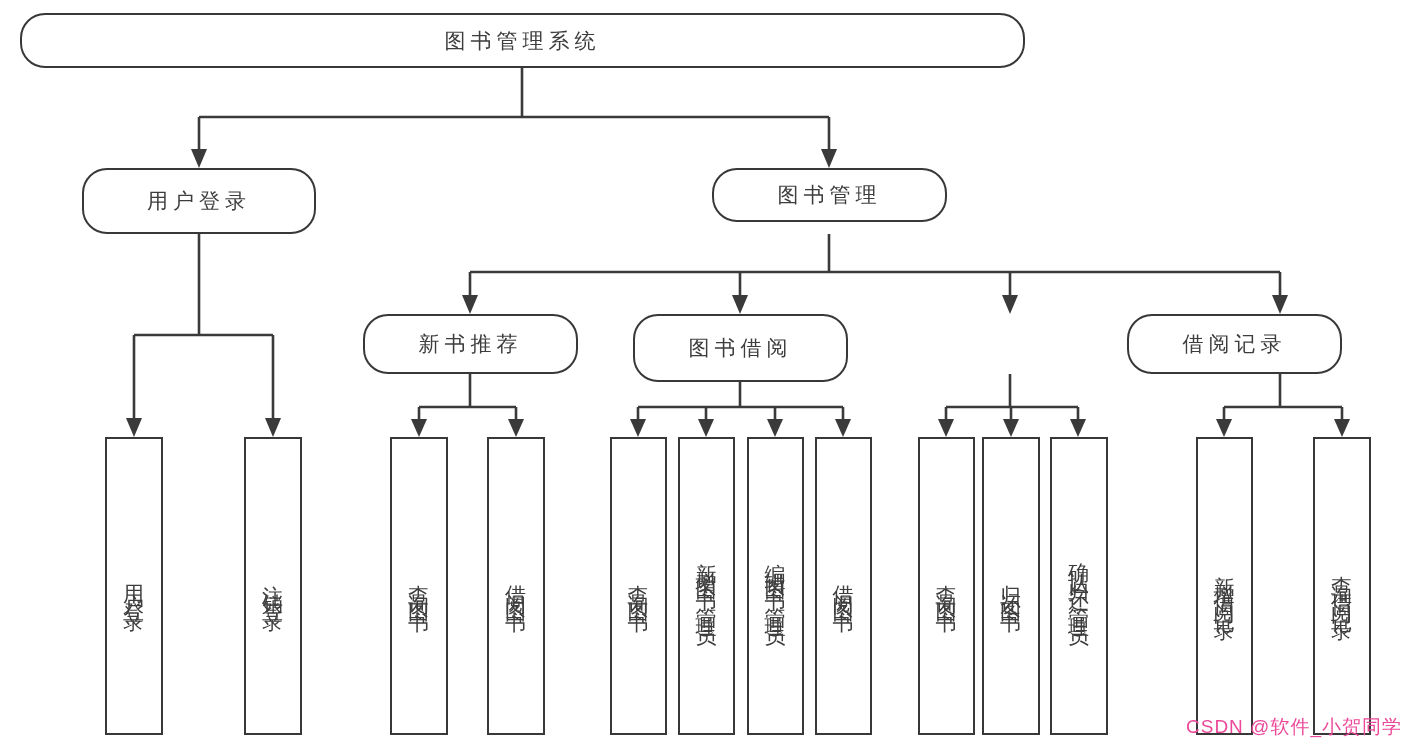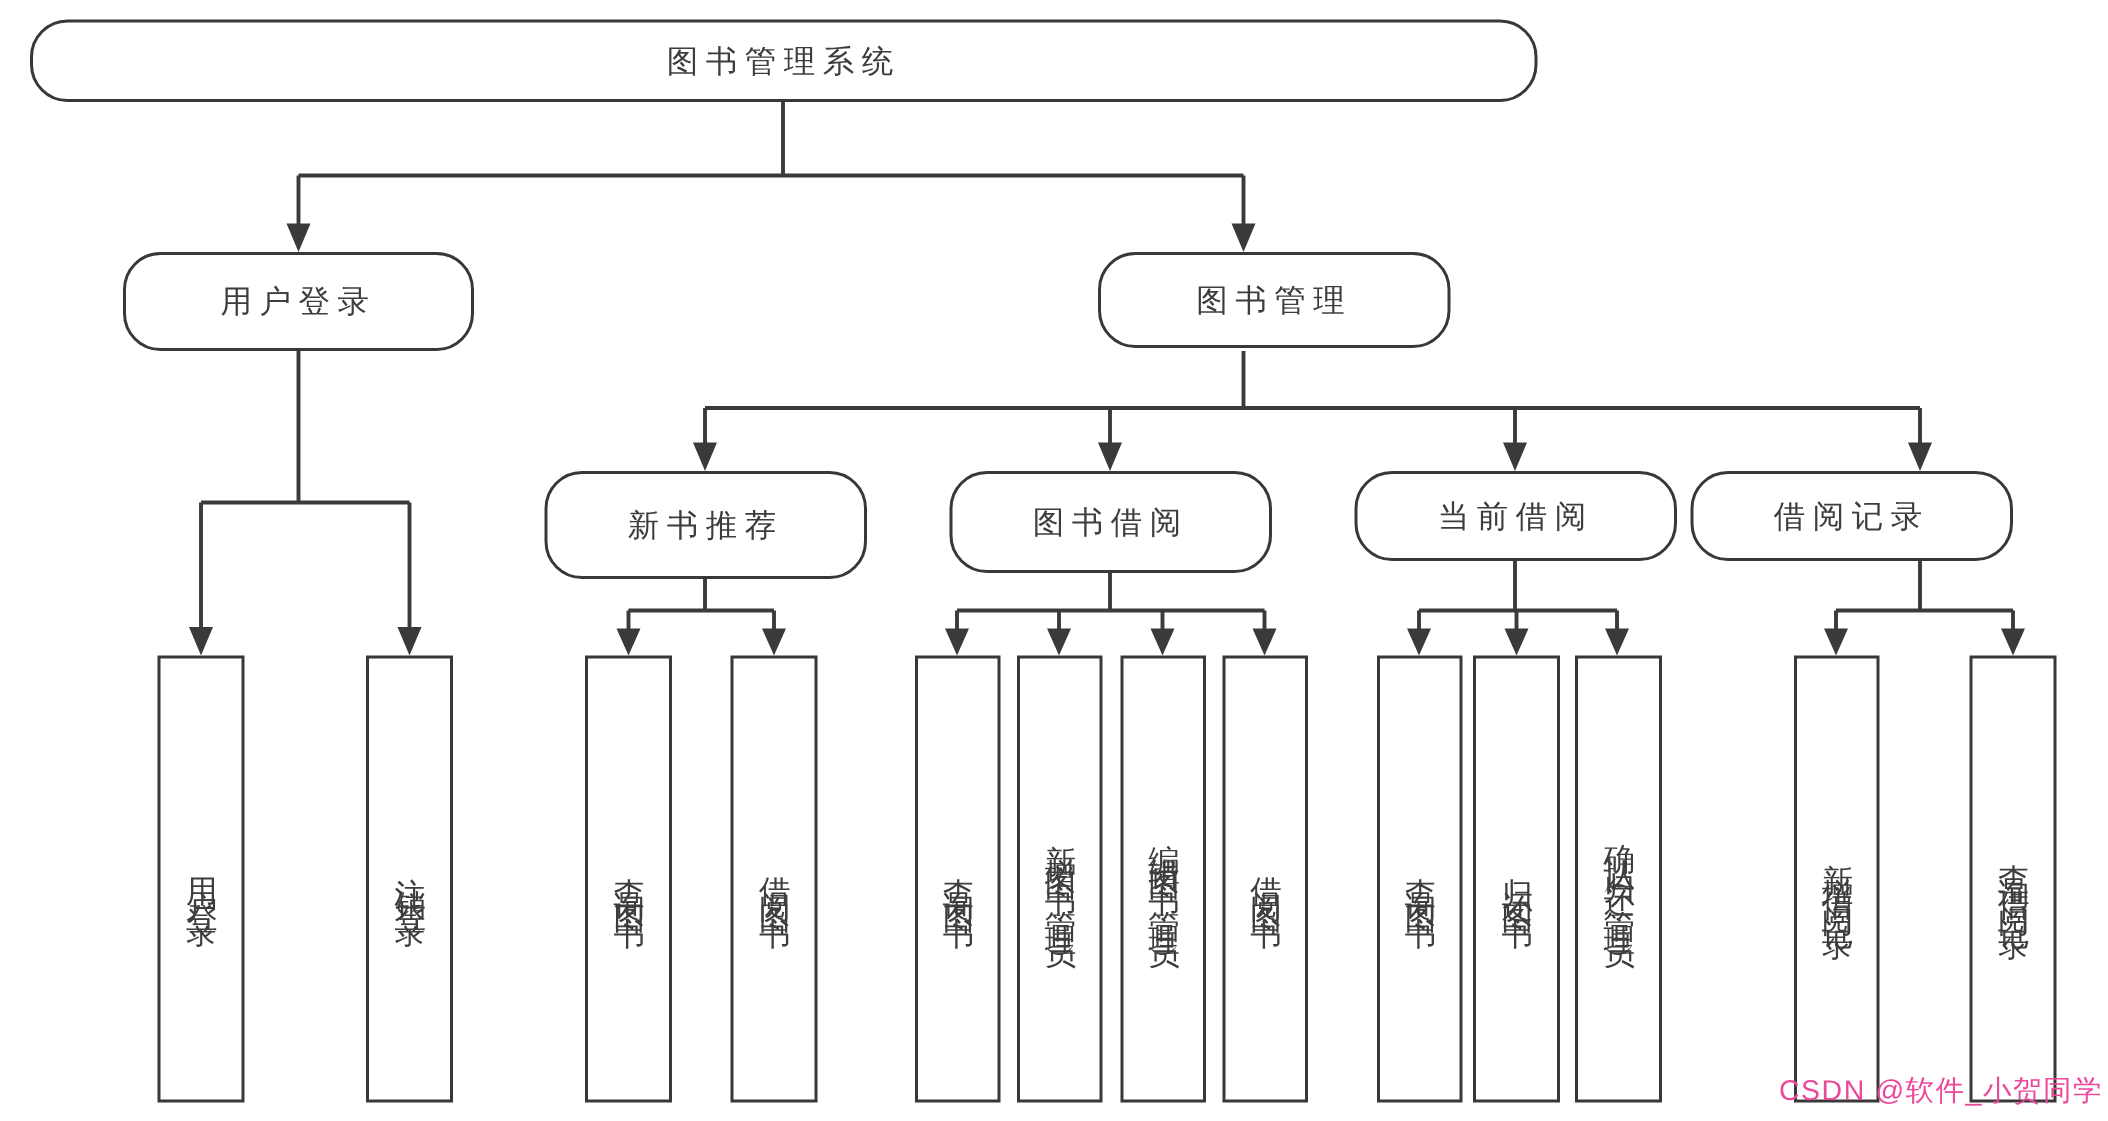"图书管理" div.box { height: 64px -> 54px; margin-left: 20px -> none }
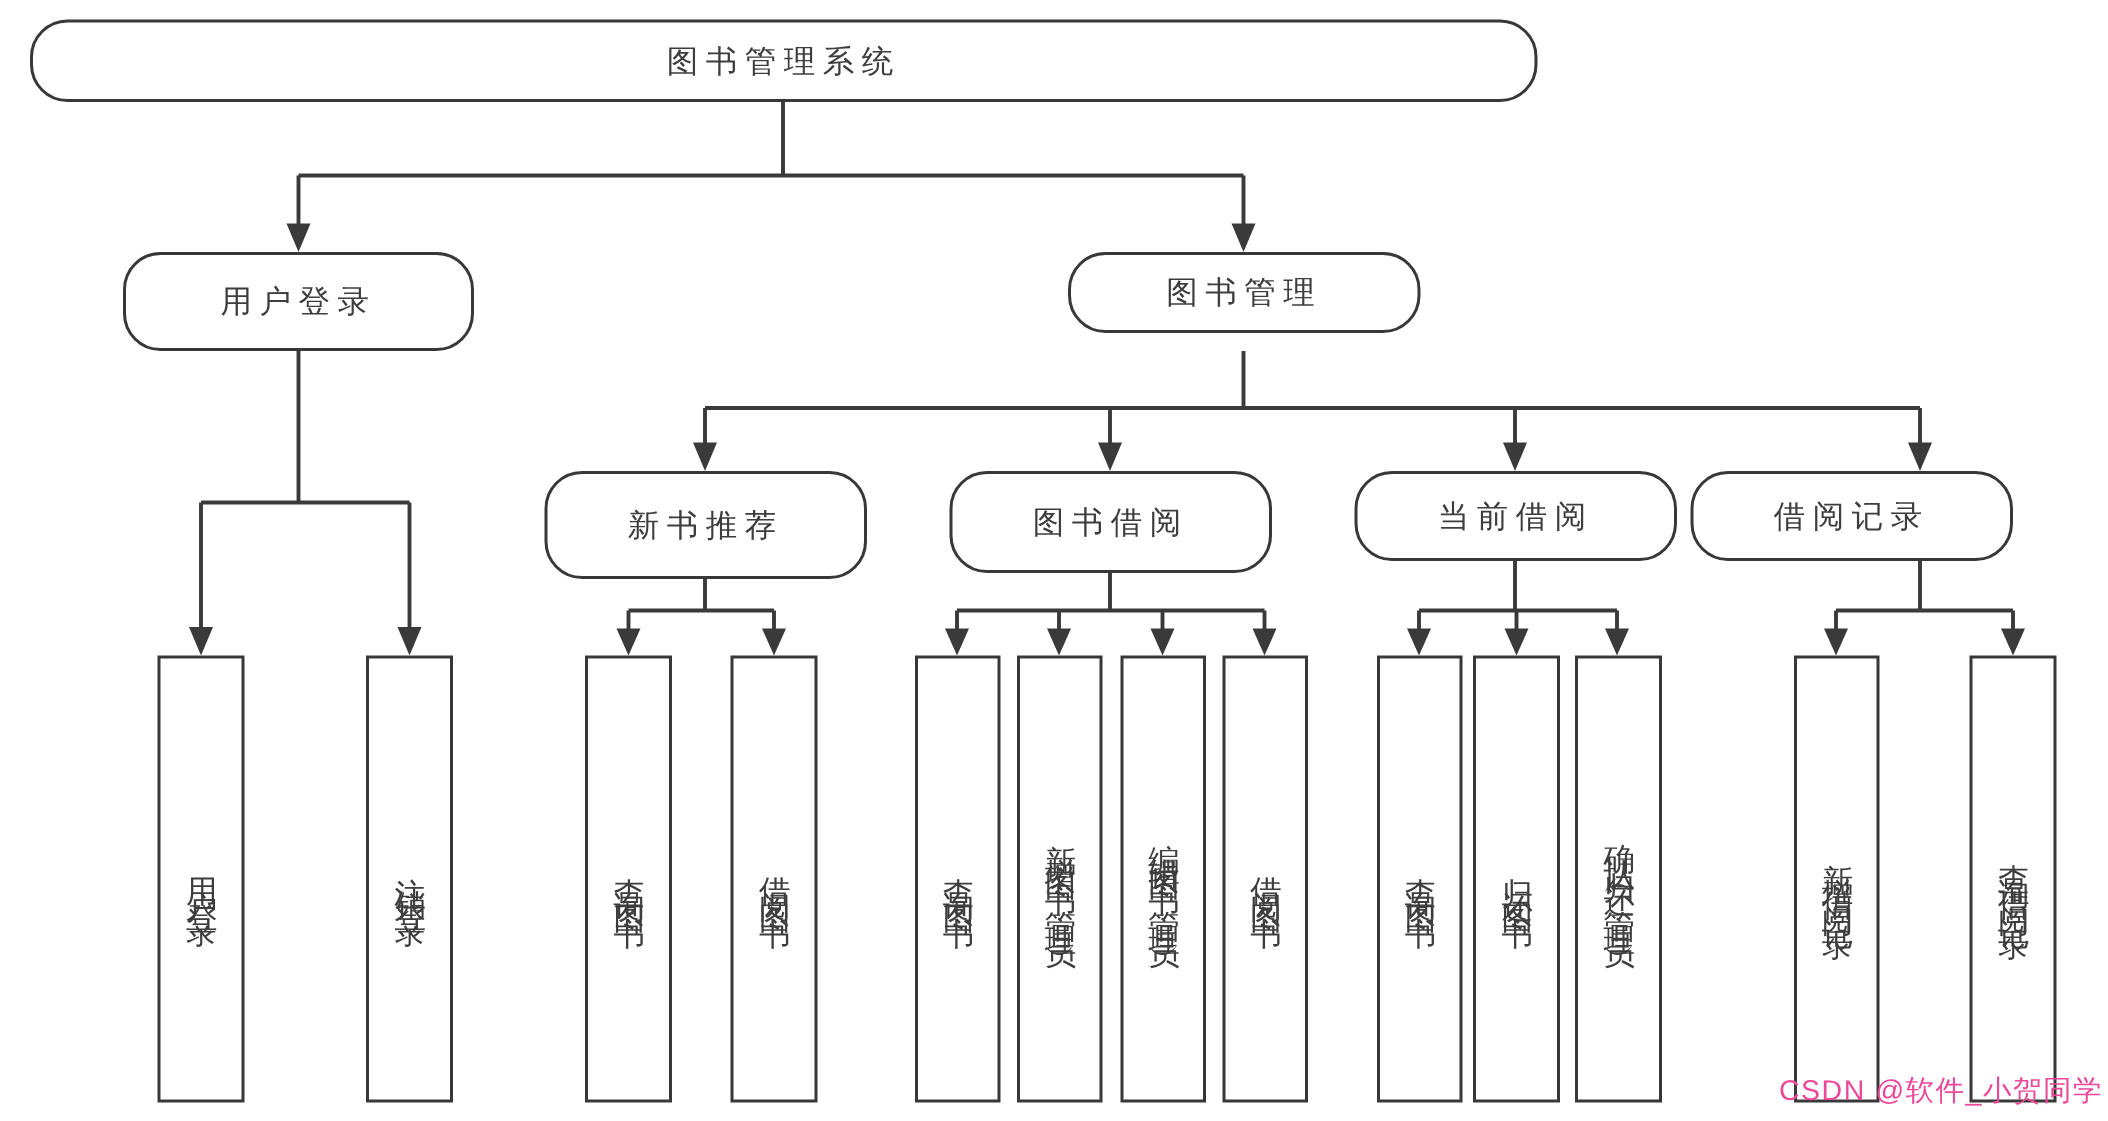"新书推荐" div.box { height: 72px -> 60px }
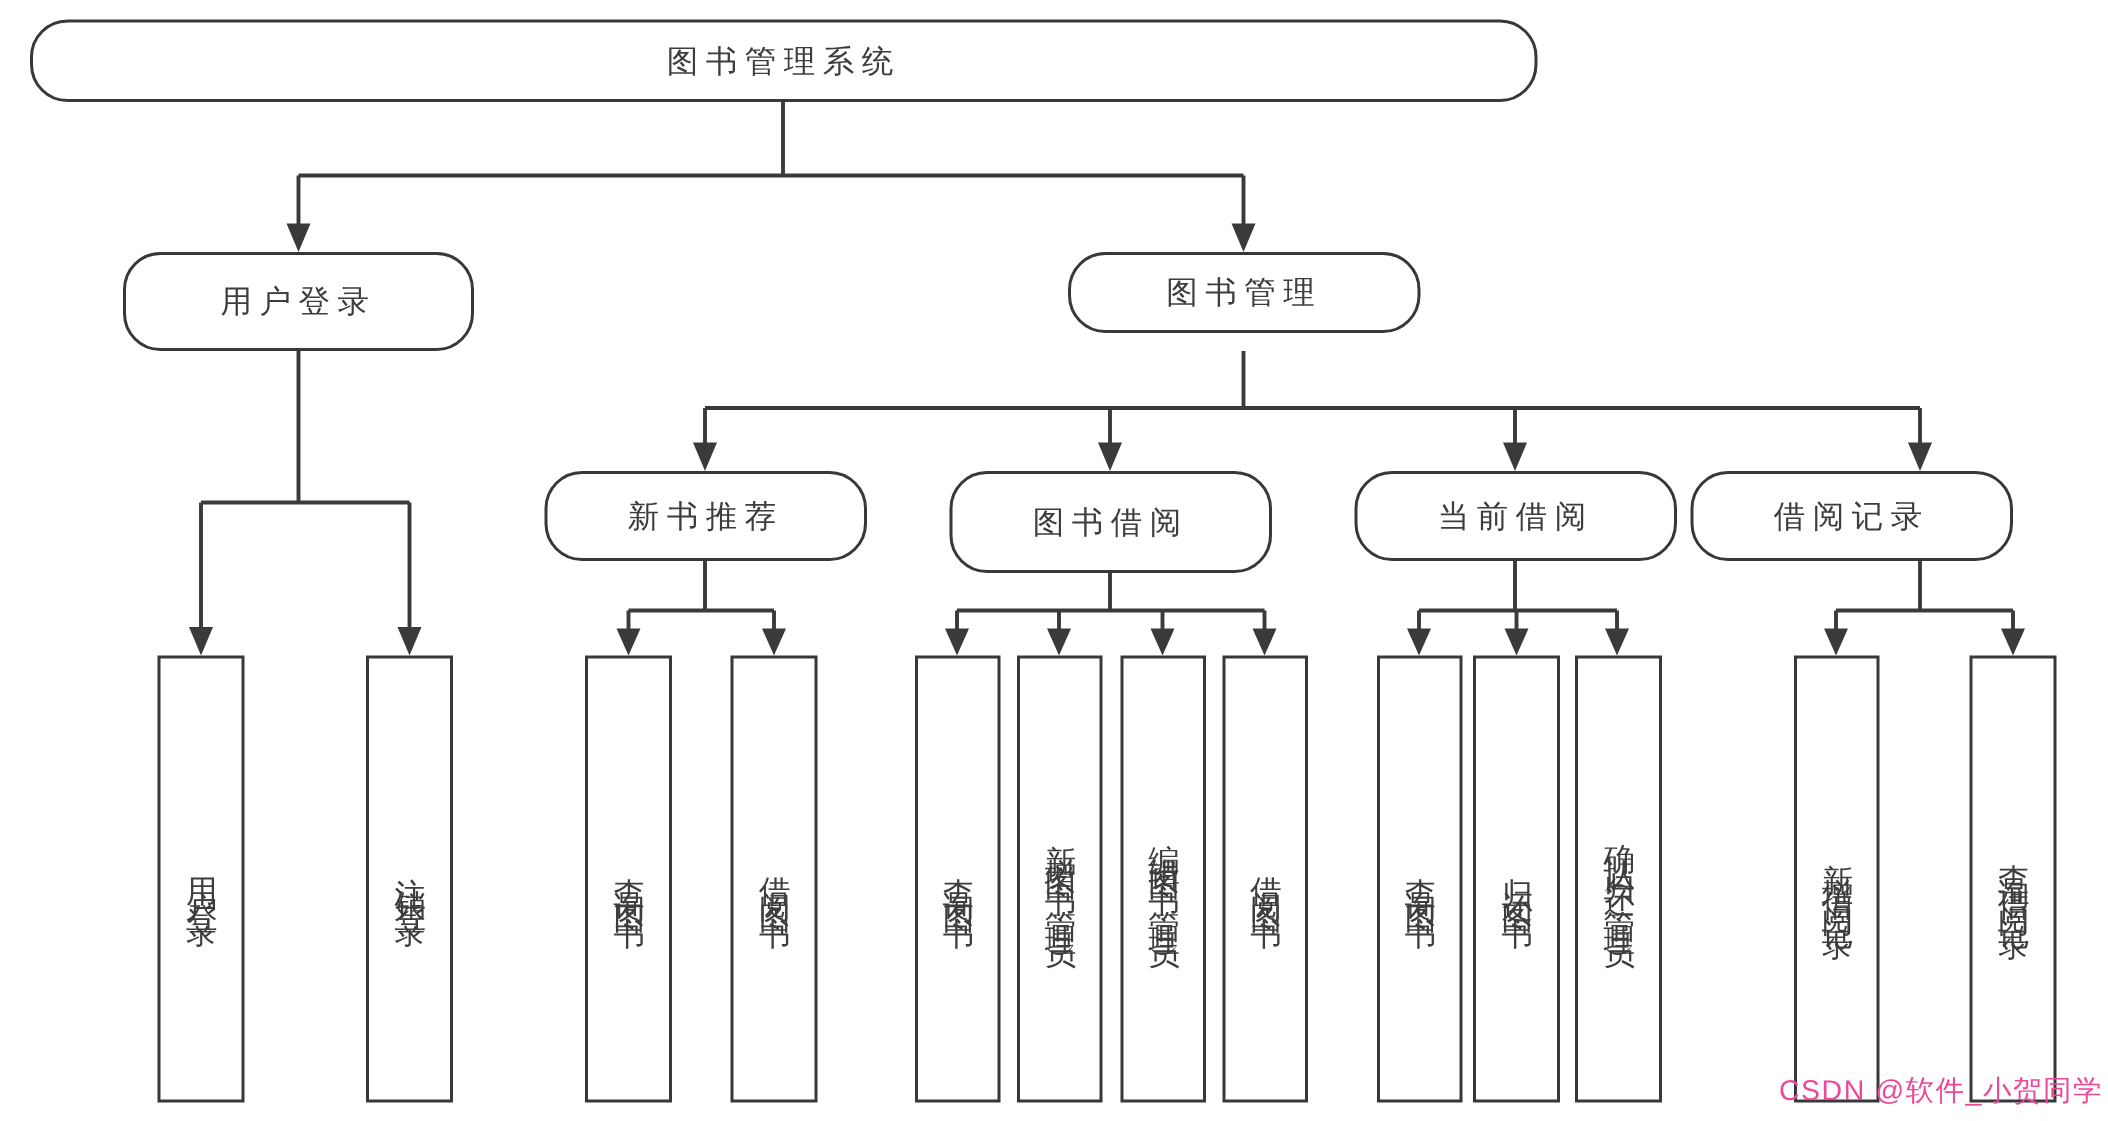"当前借阅" div.box { html: <div>当前借阅</div> -> none }
